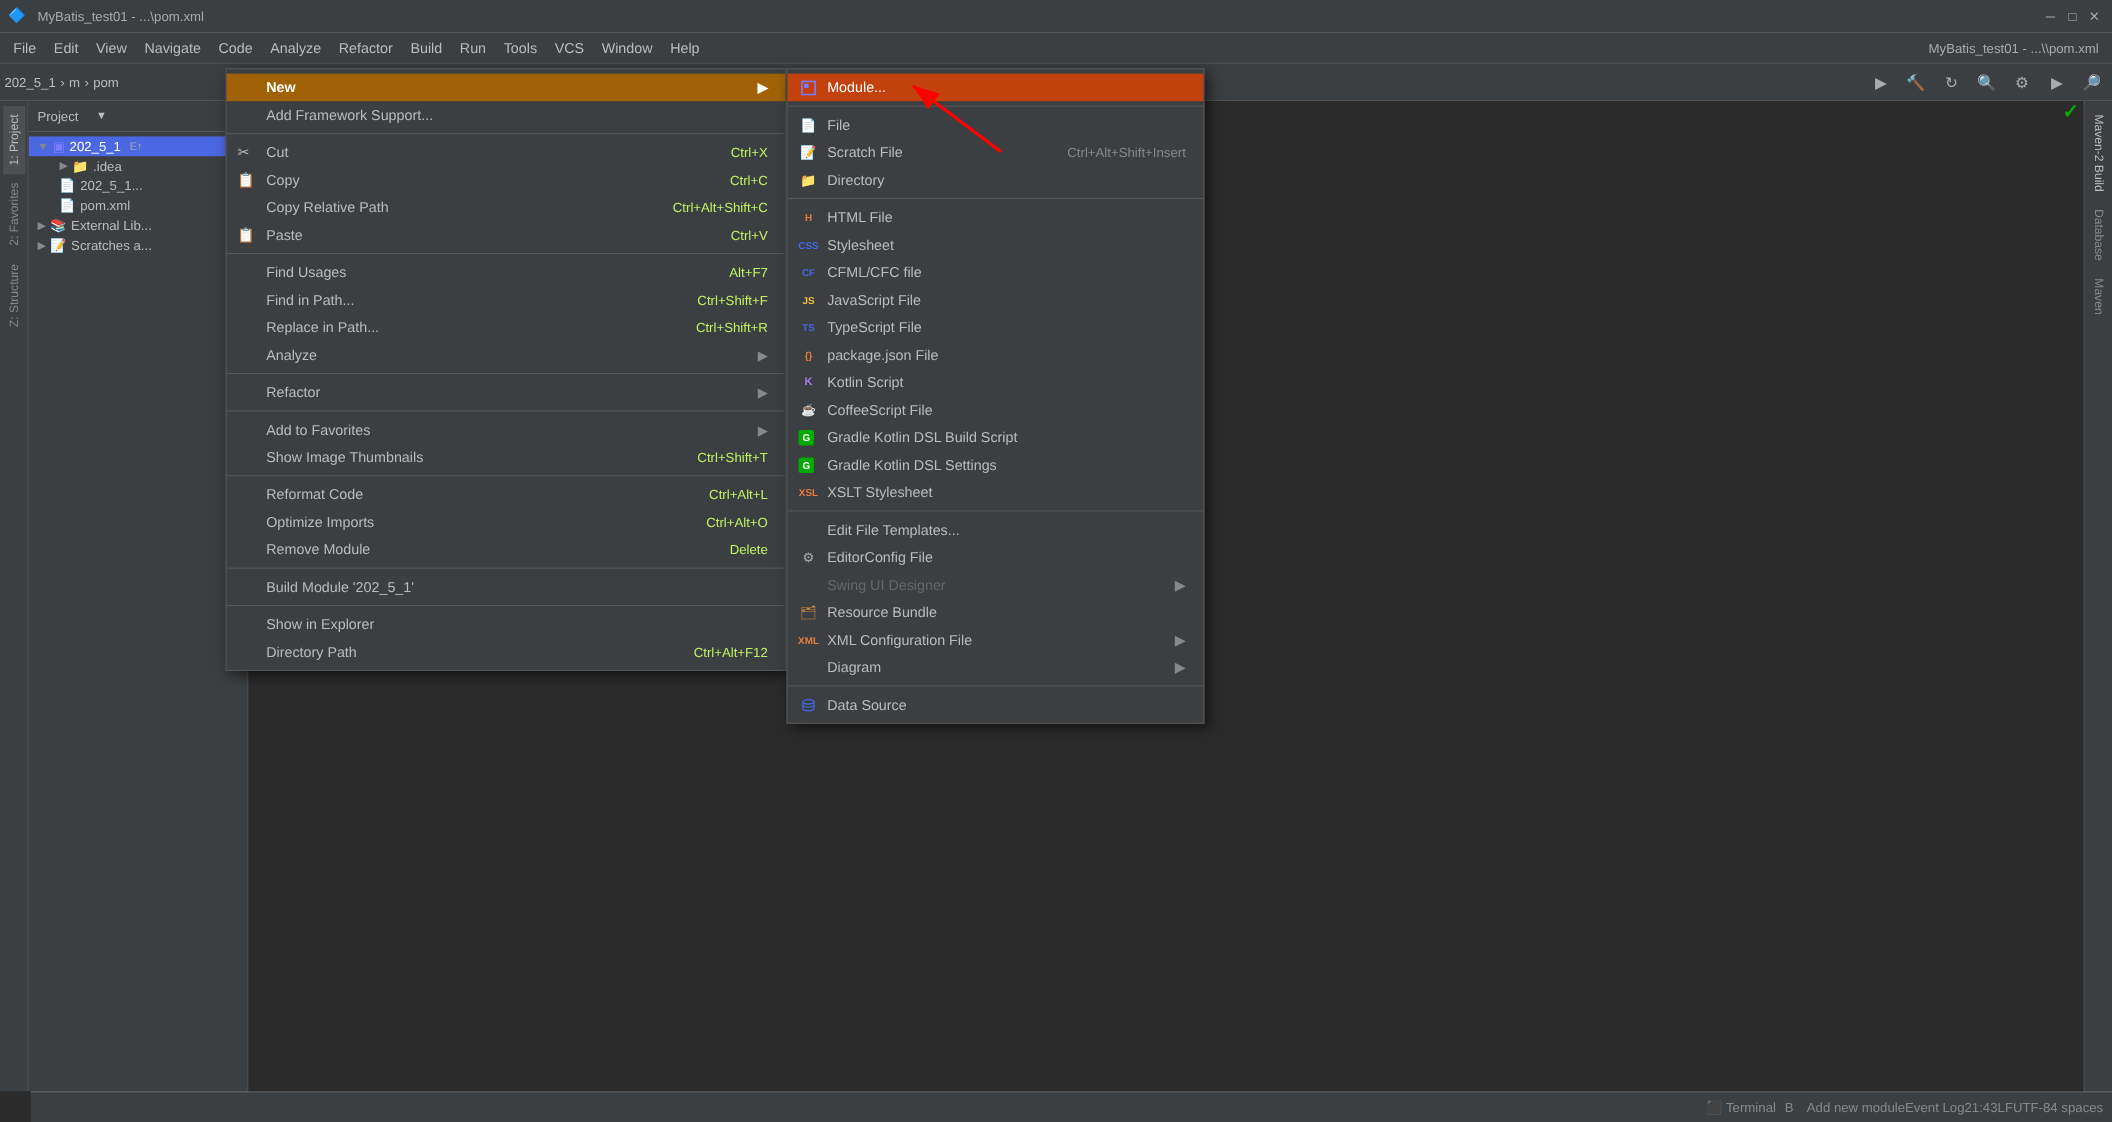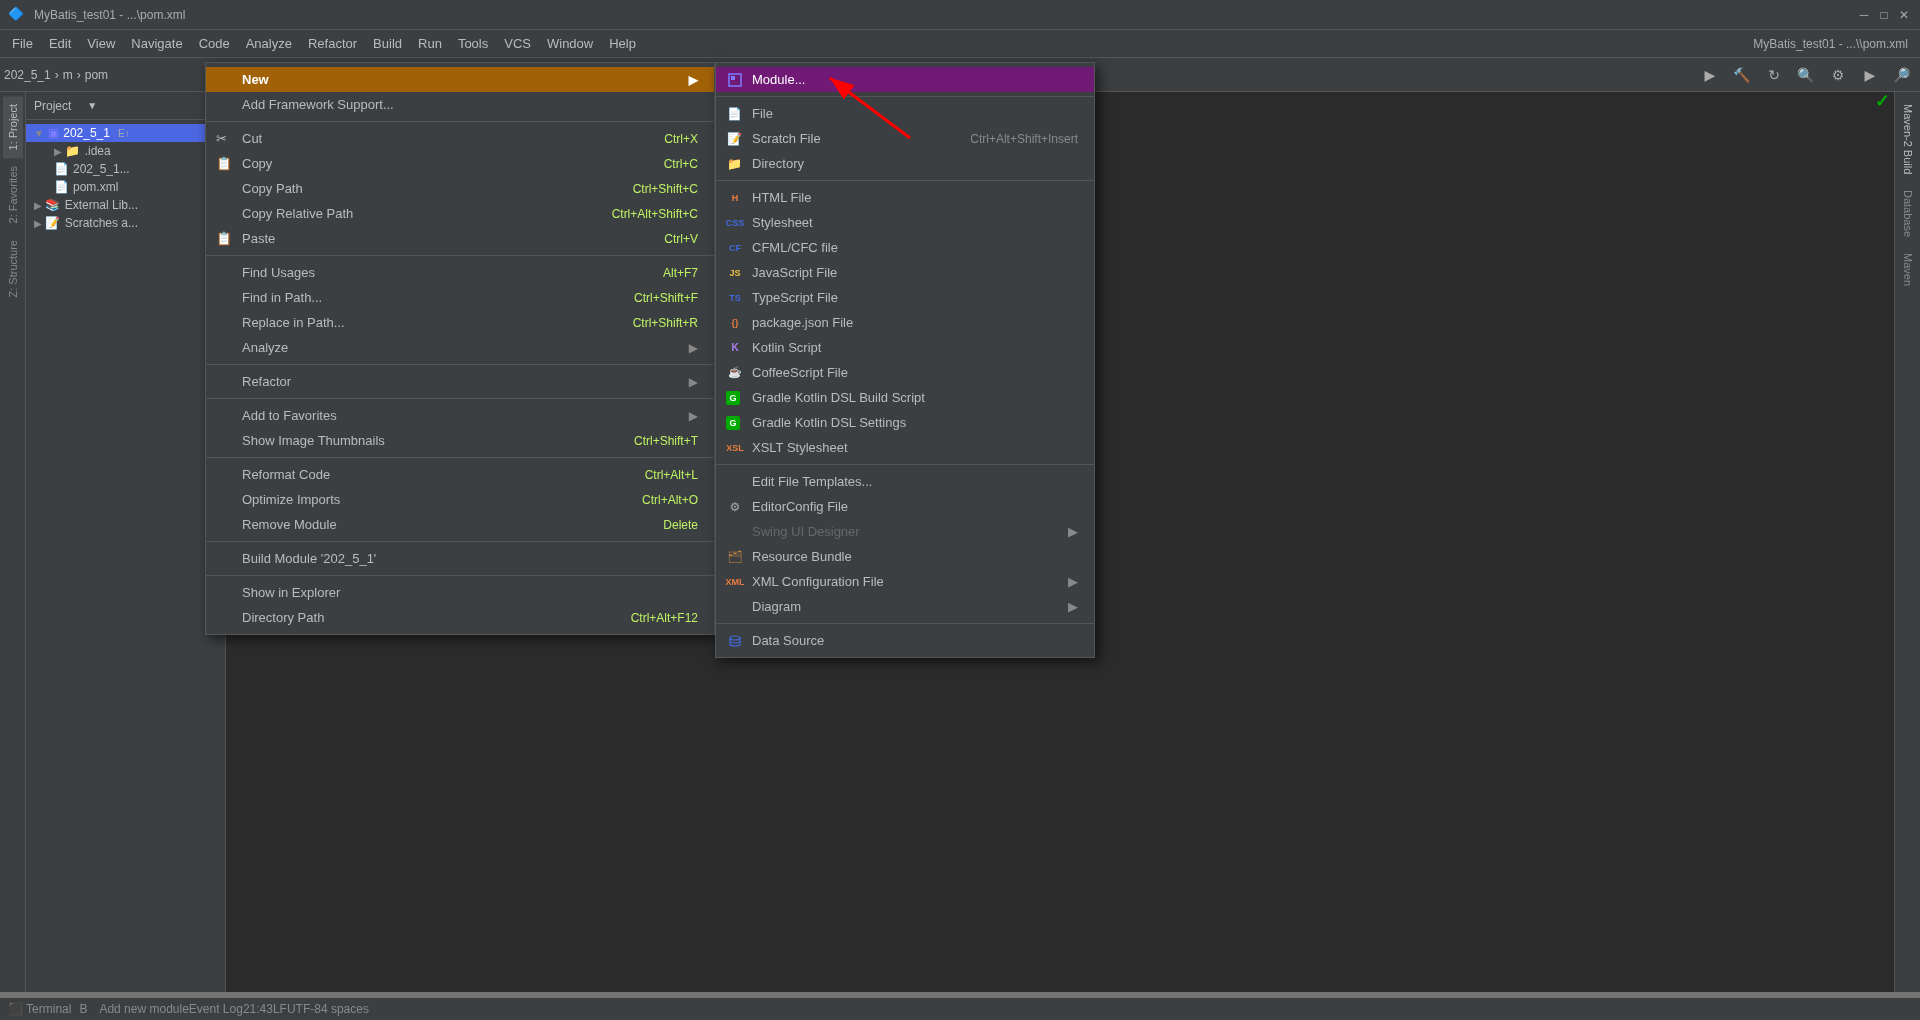"Module..." .sub-item.highlighted { background: #701a75 -> #c2410c }
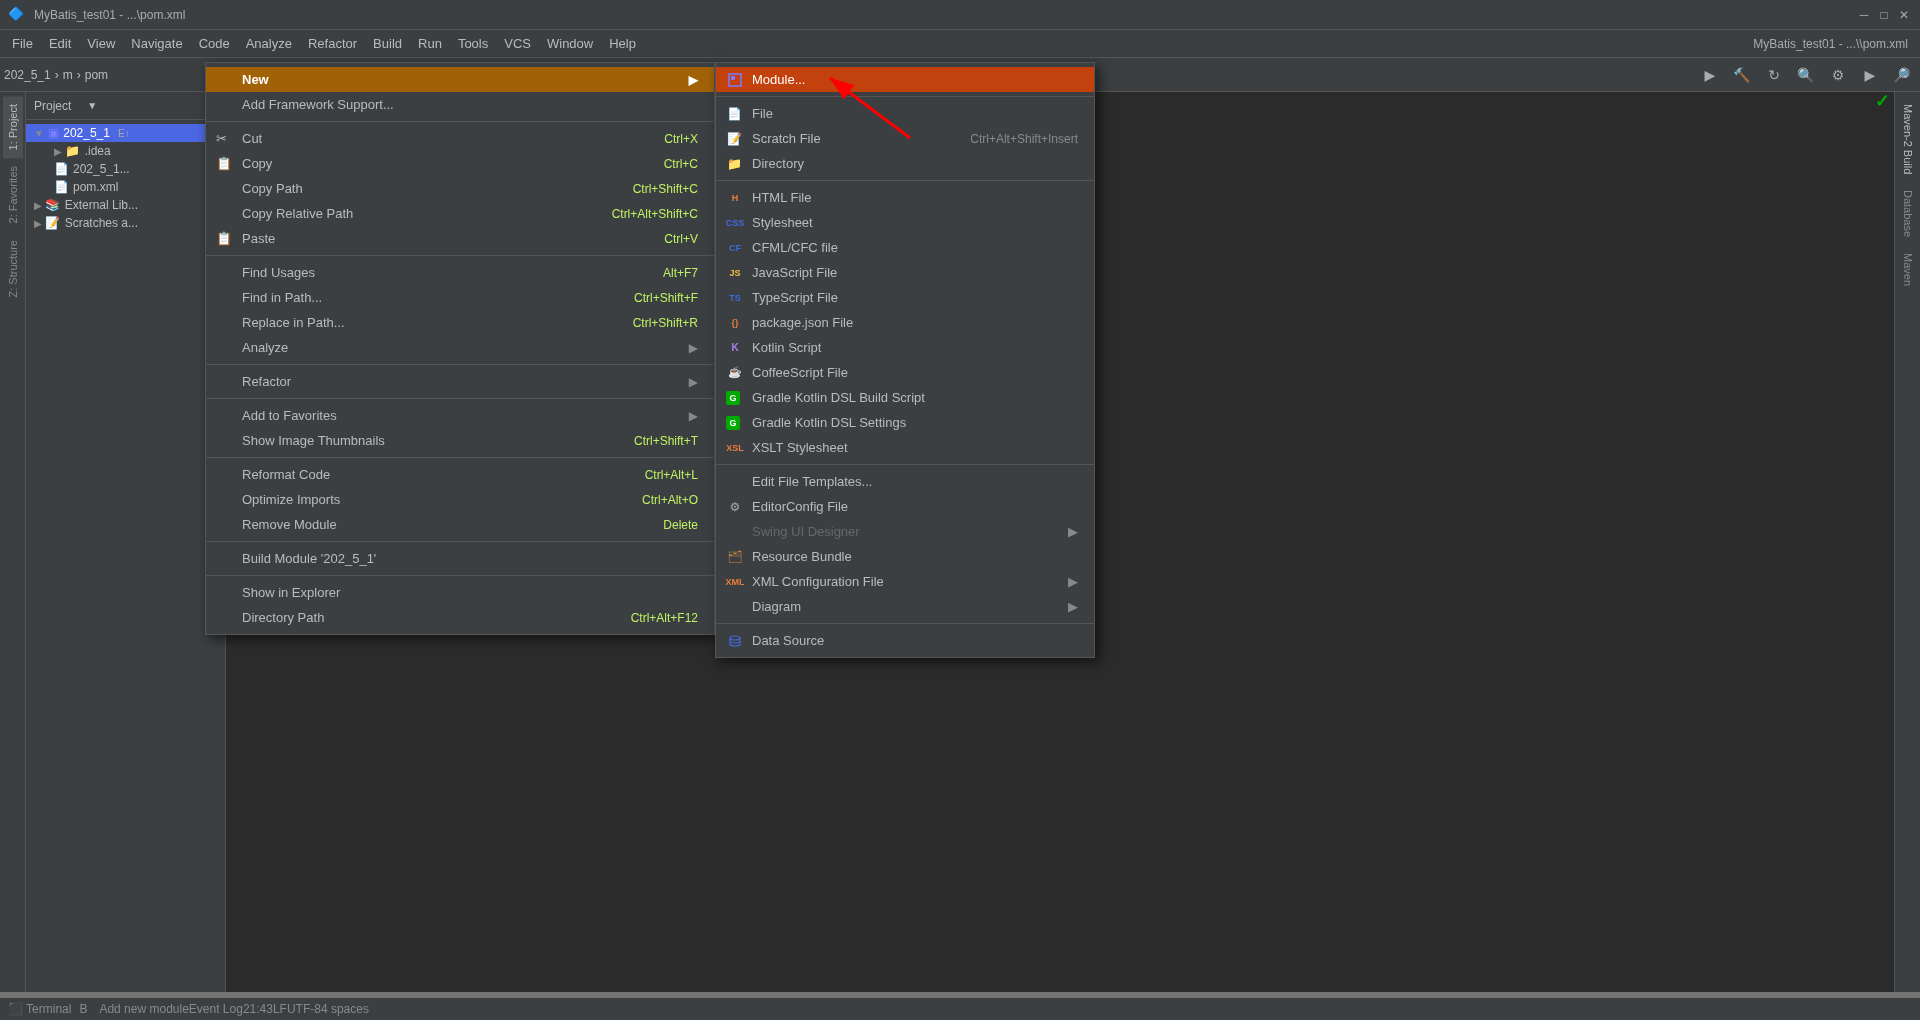"Copy Path" div.ctx-item { html: <div> <span>Copy Path</span> <span>Ctrl+Shift+C</span> </div> -> none }
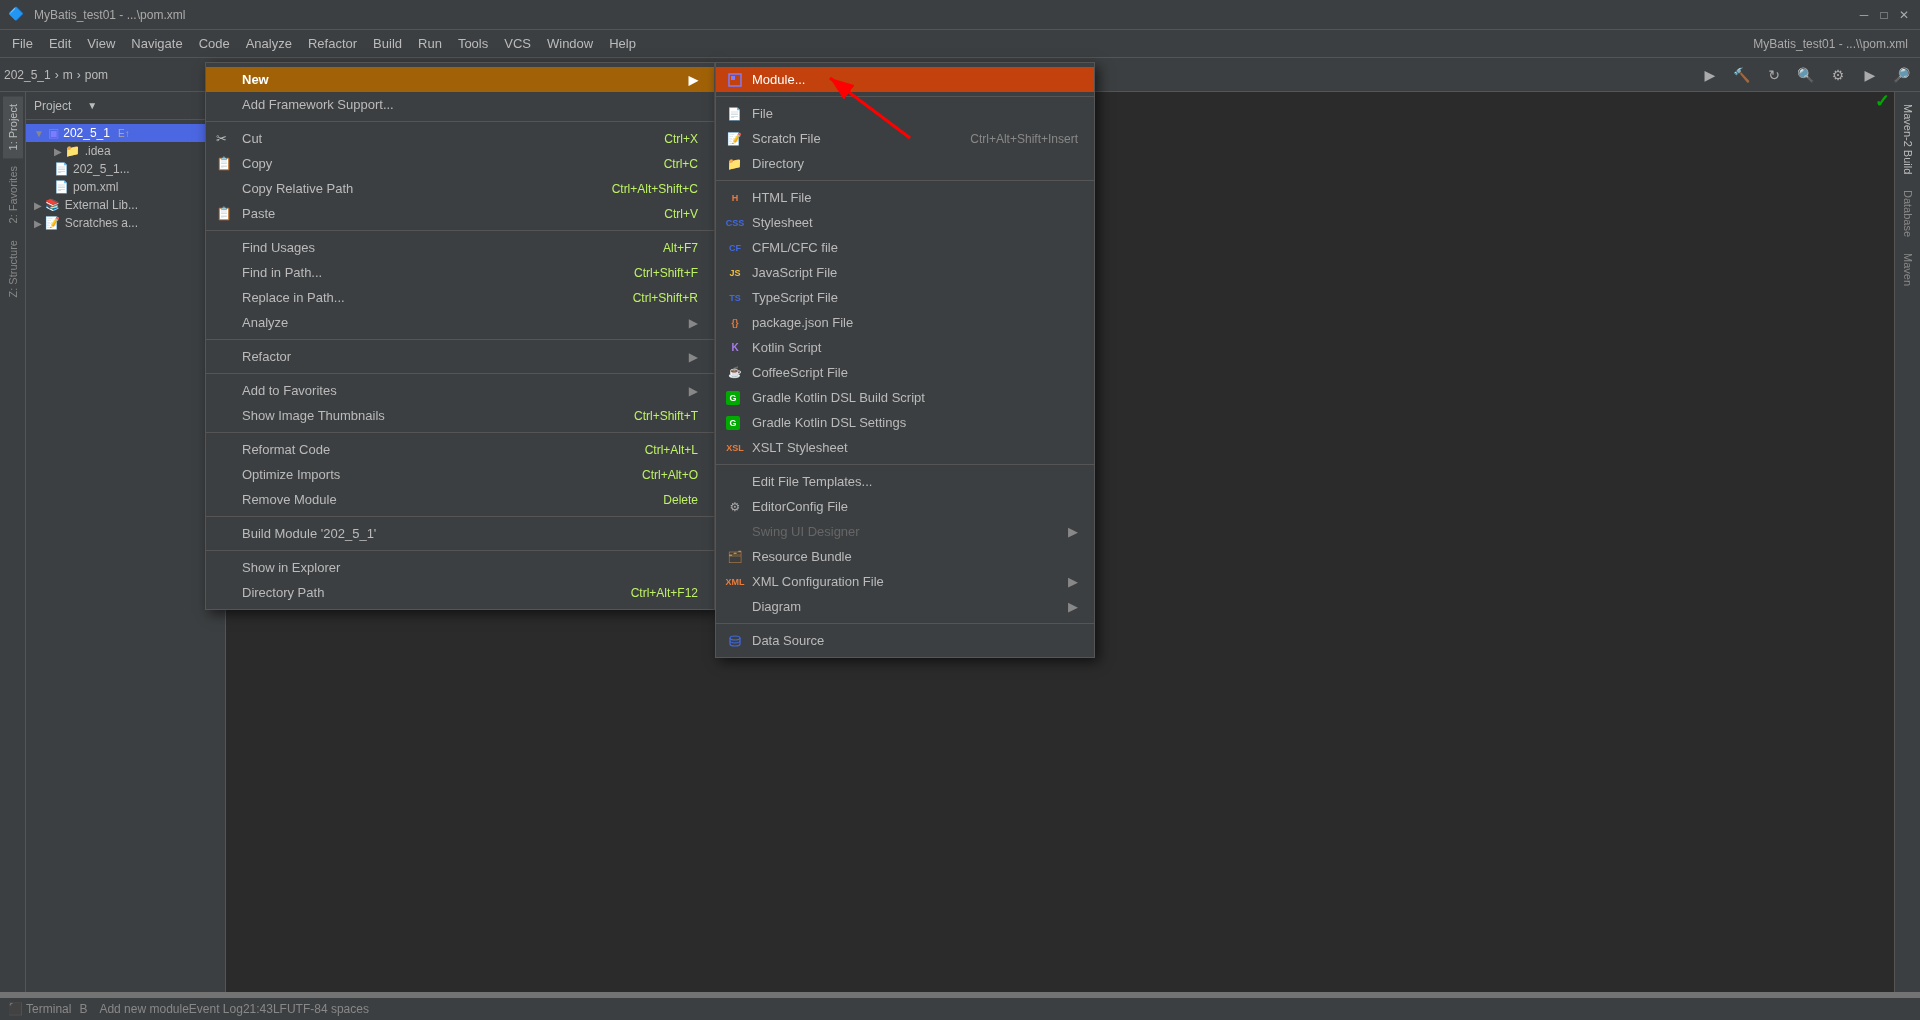"⬛ Terminal" .status-bar { border-top: 6px solid #737373 -> 1px solid #737373; justify-content: flex-start -> flex-end; margin-left: none -> 28px }
